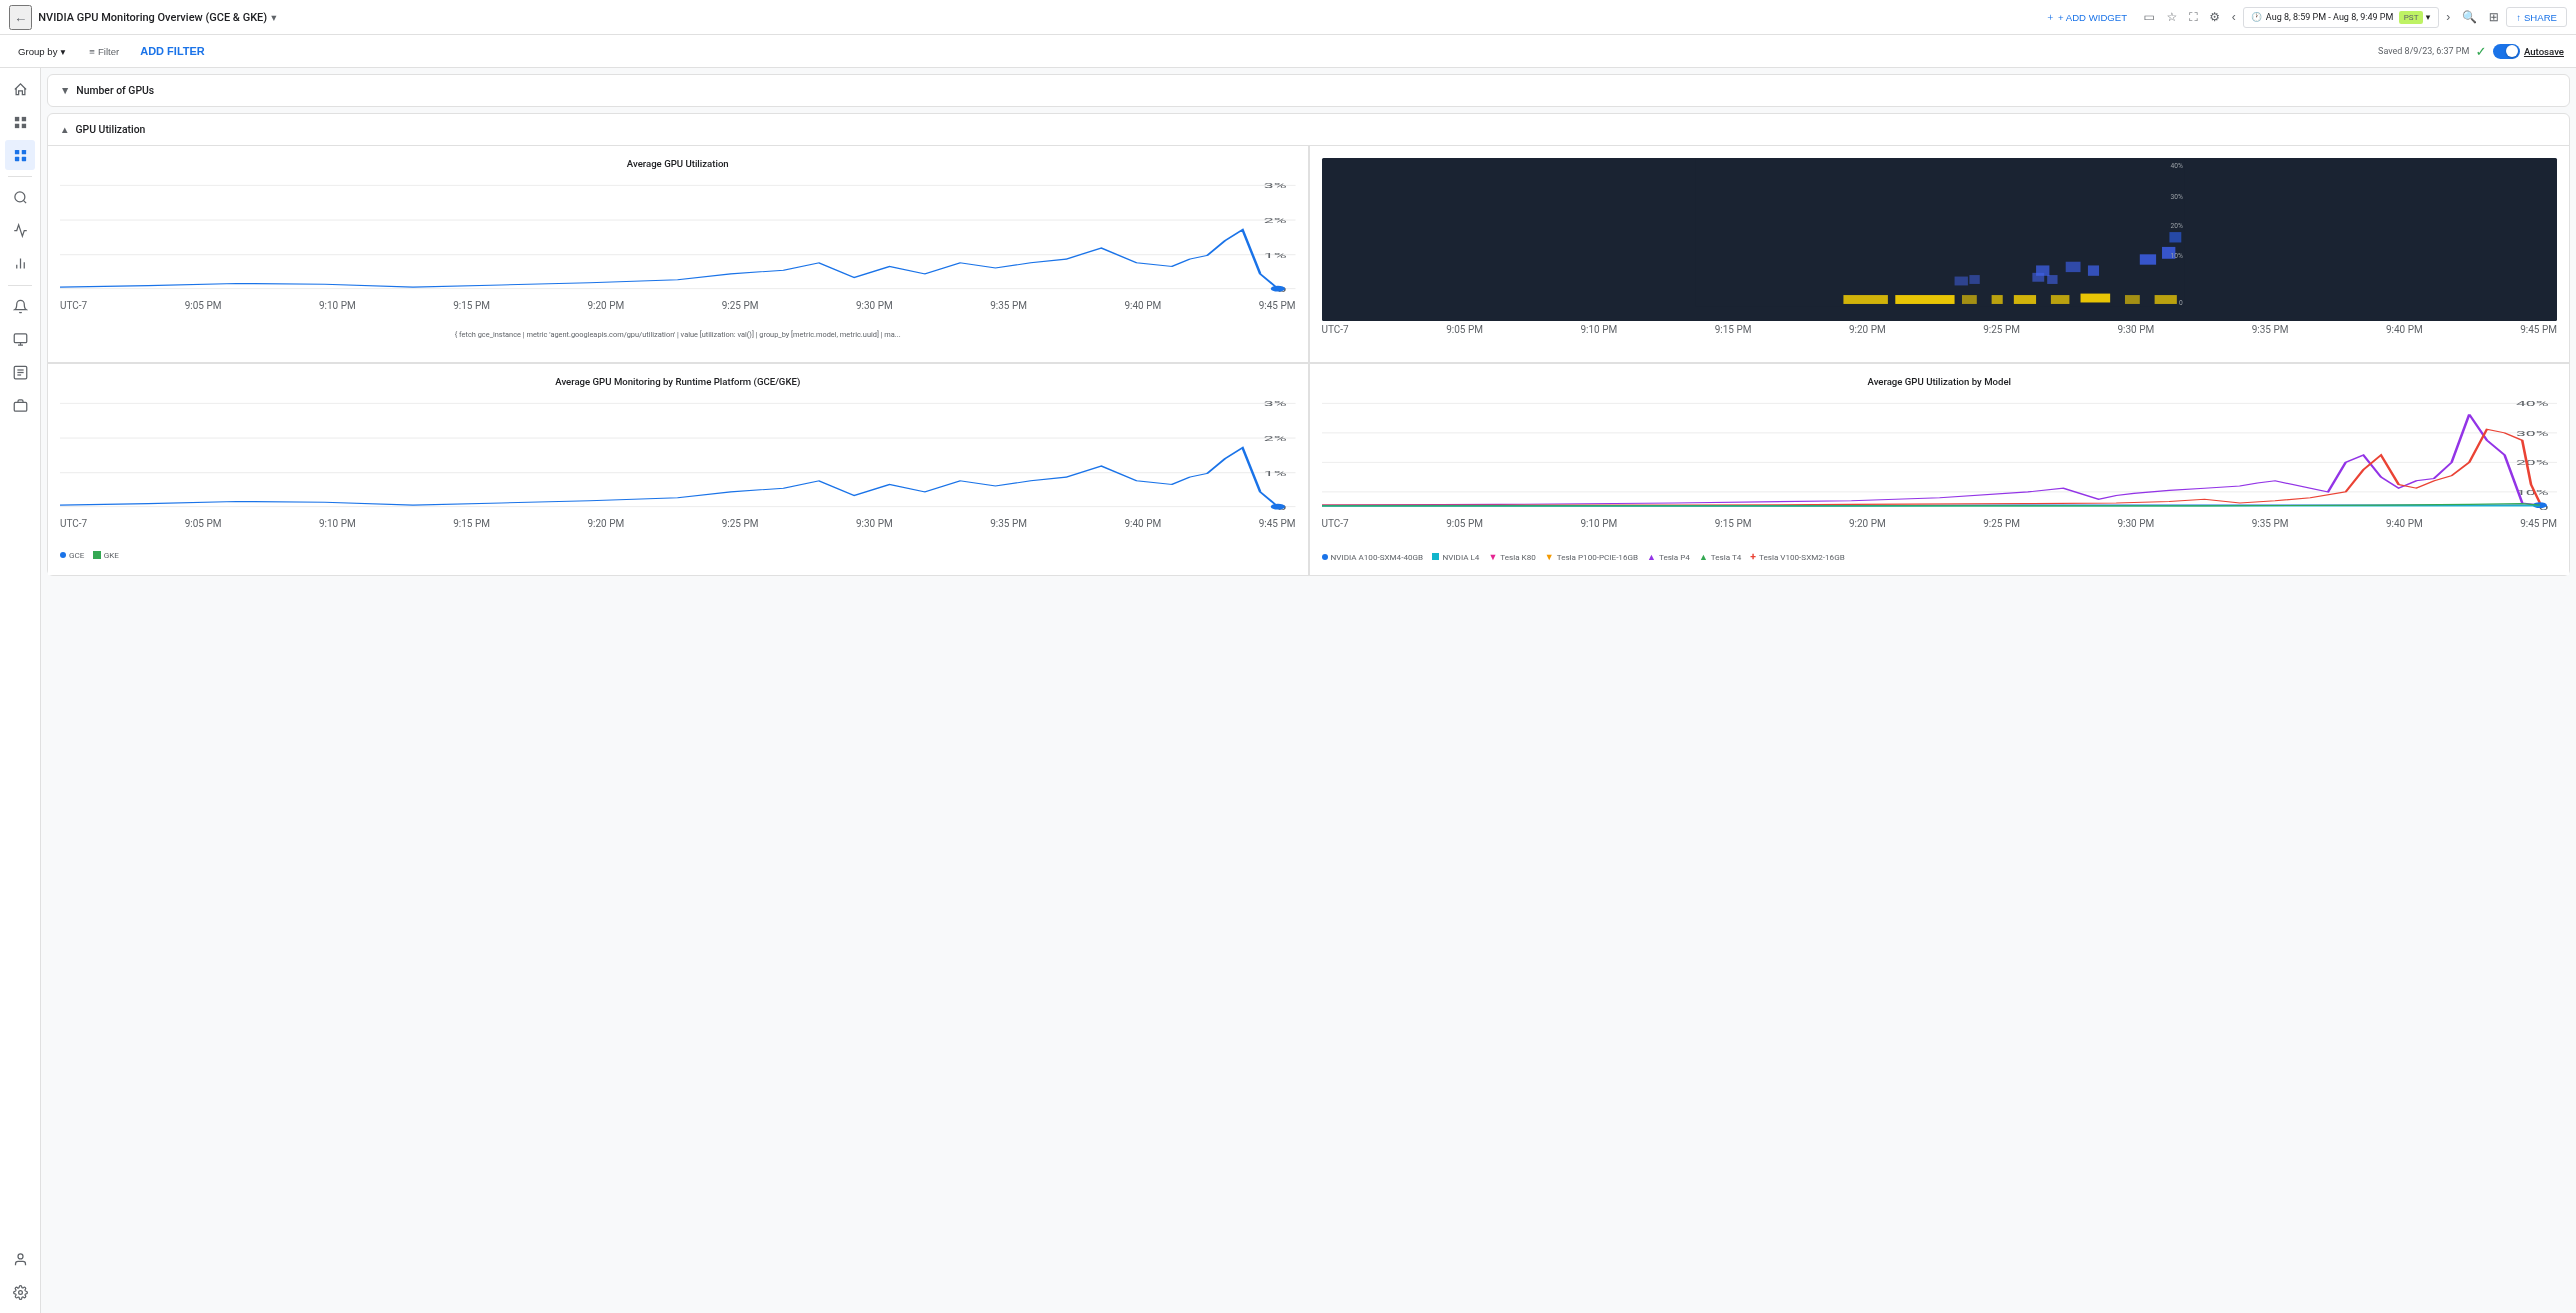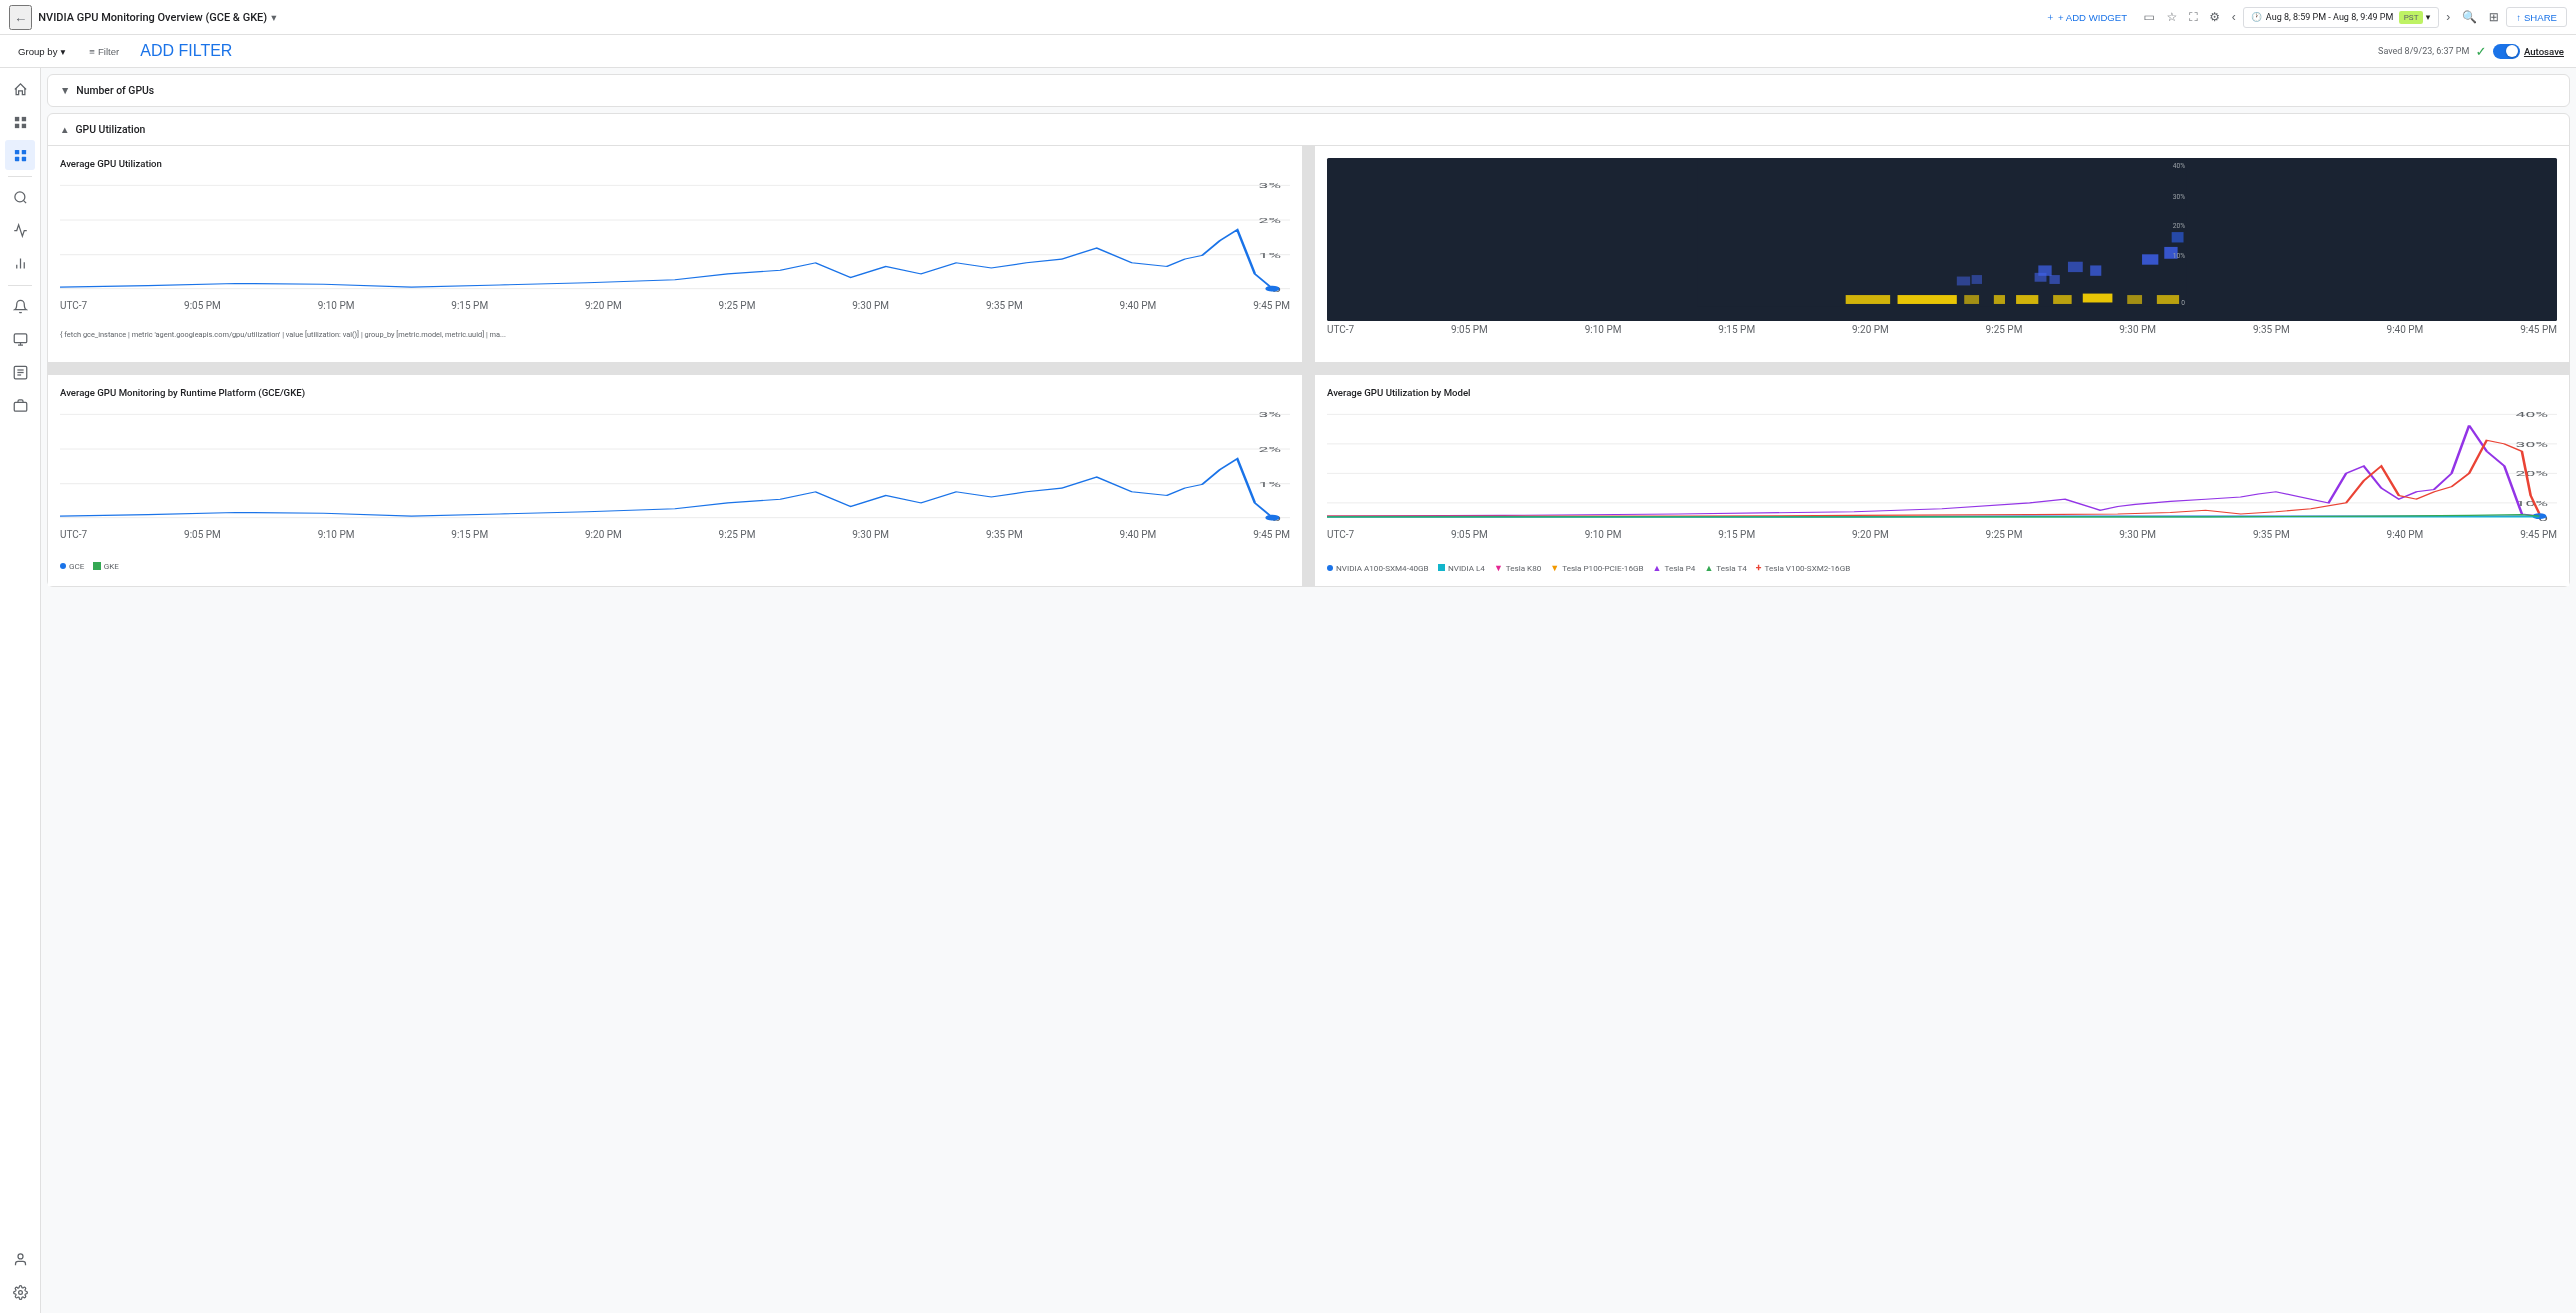"ADD FILTER" .add-filter-btn { font-size: 16px -> 11px; font-weight: 400 -> 700 }
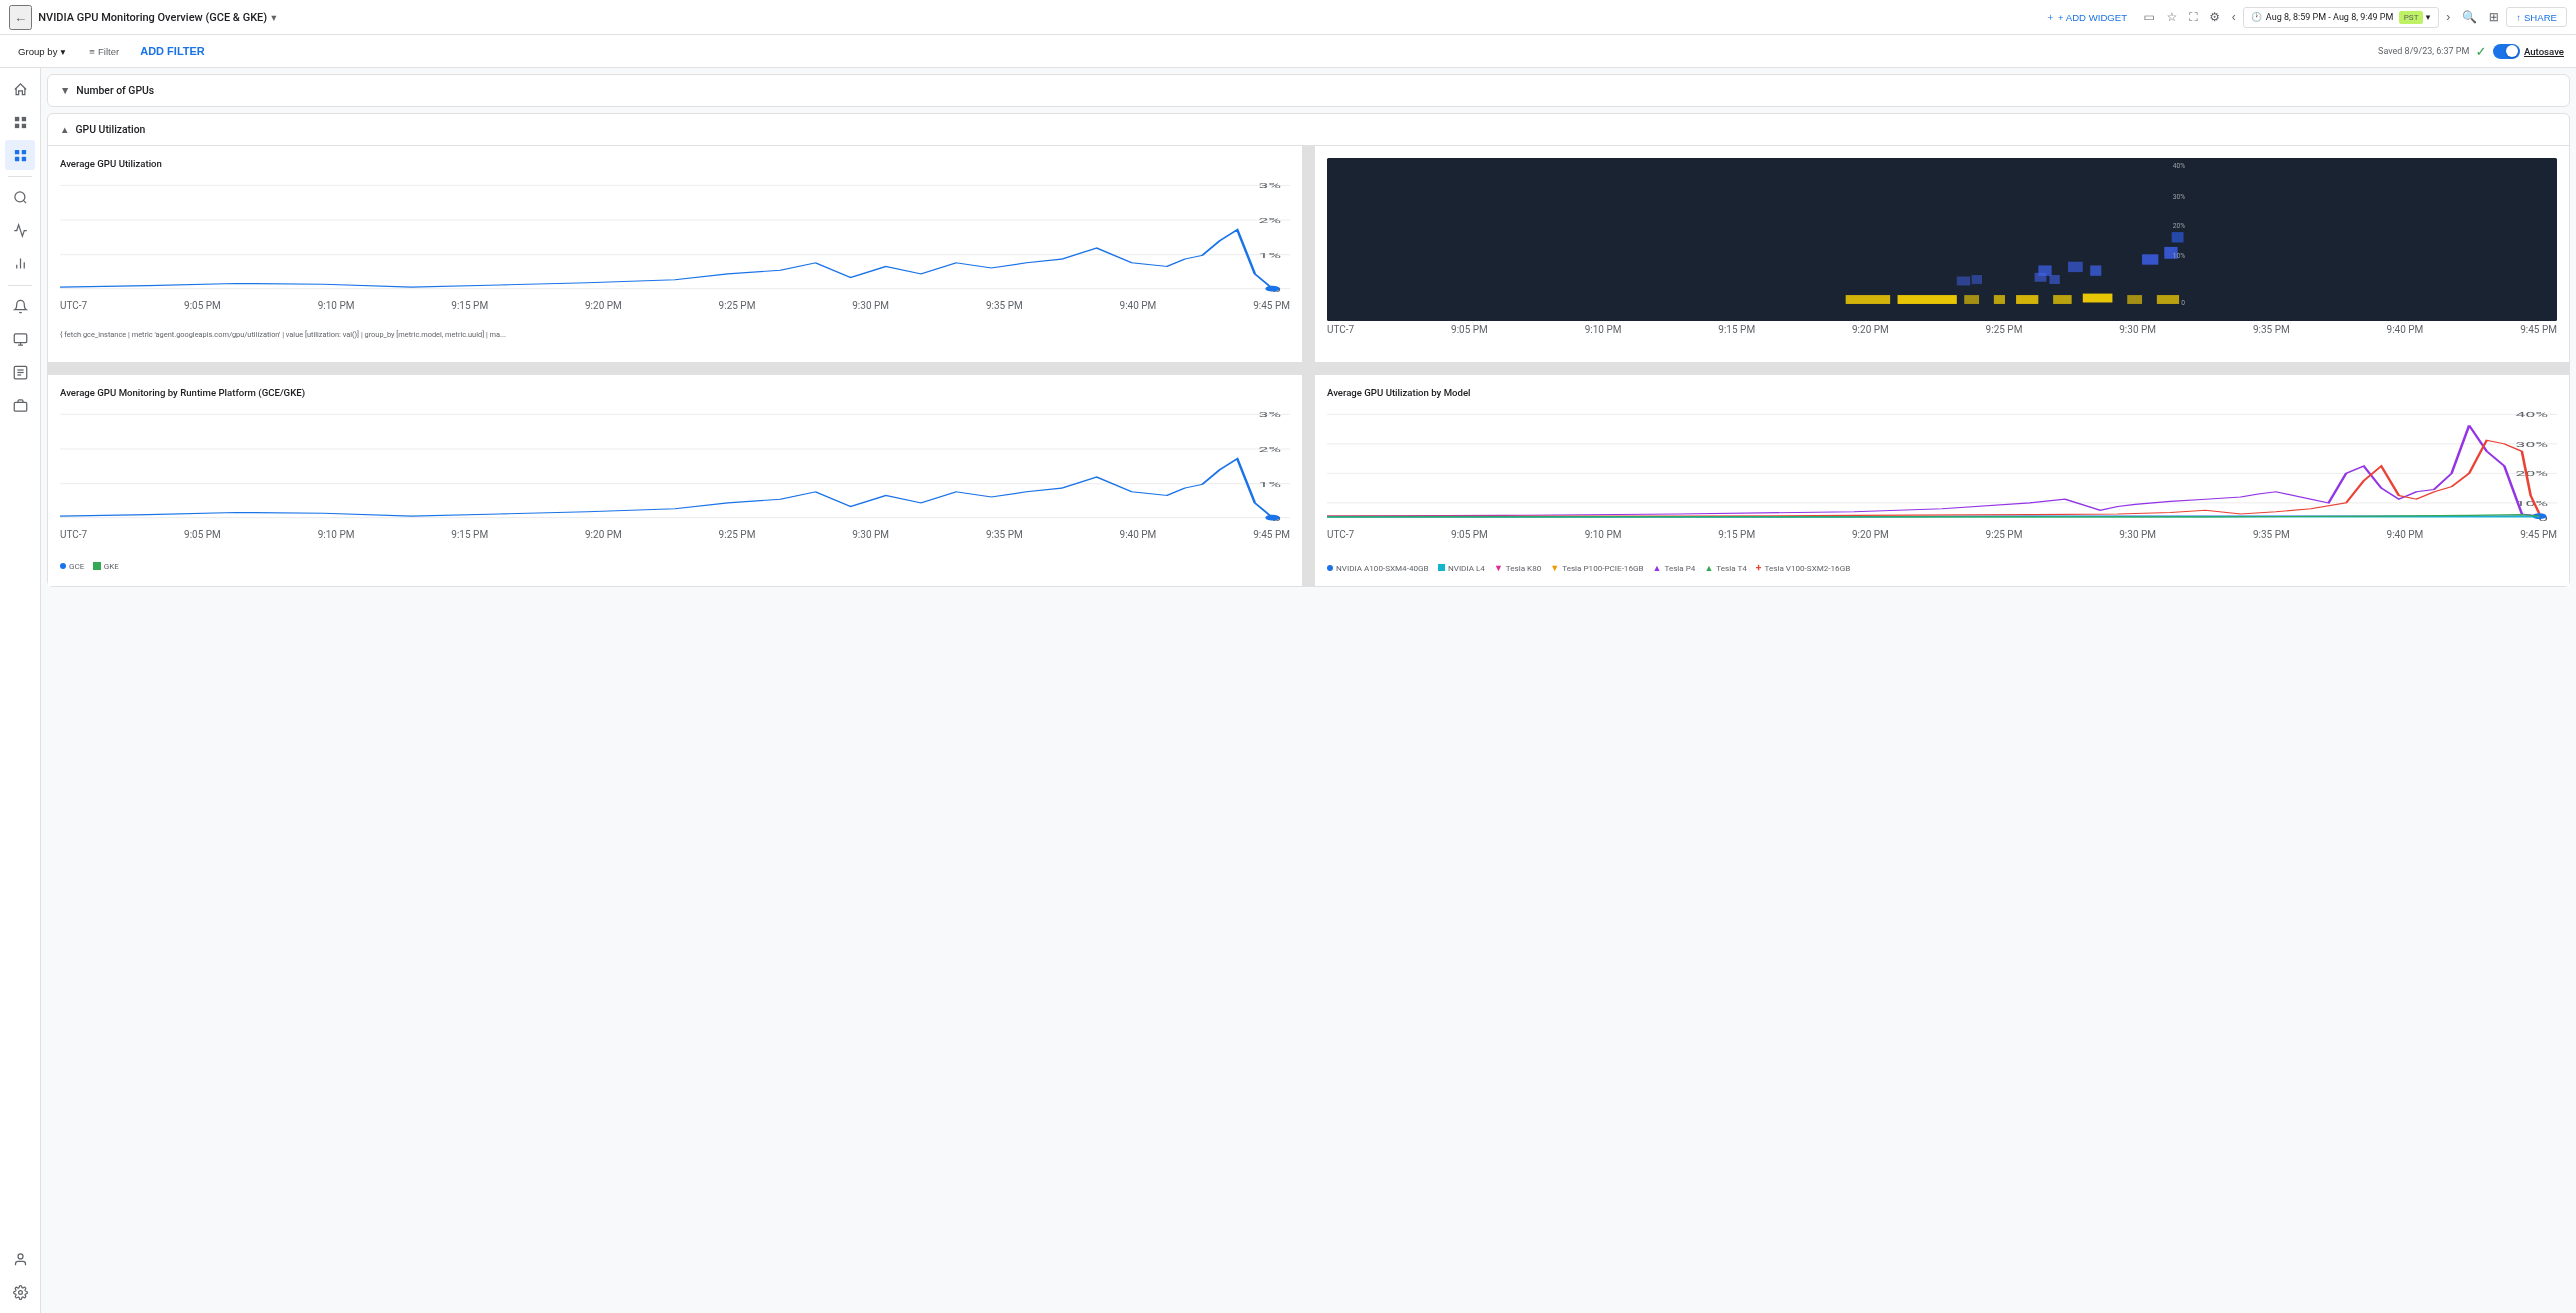"Average GPU Utilization" .charts-grid { gap: 13px -> 2px; text-align: none -> center }
